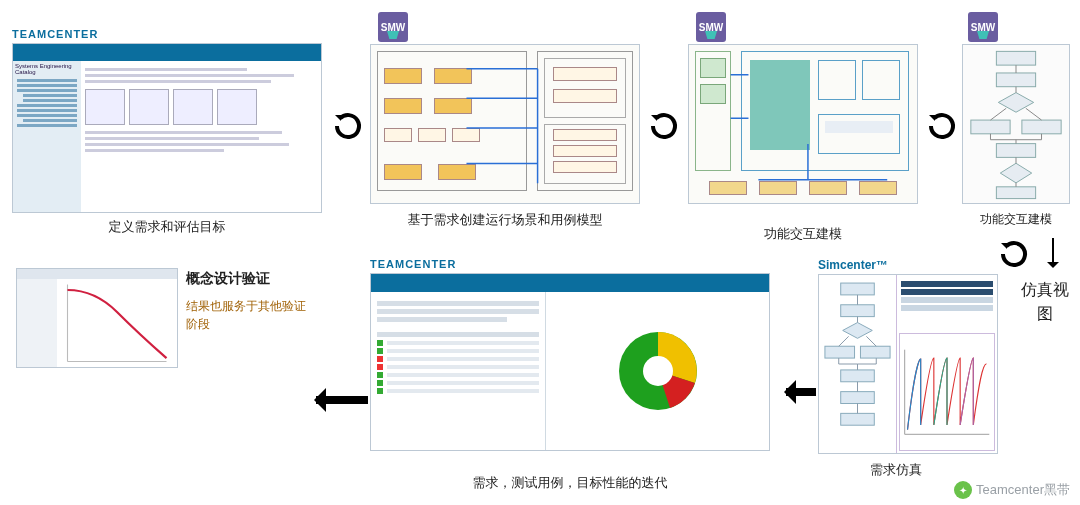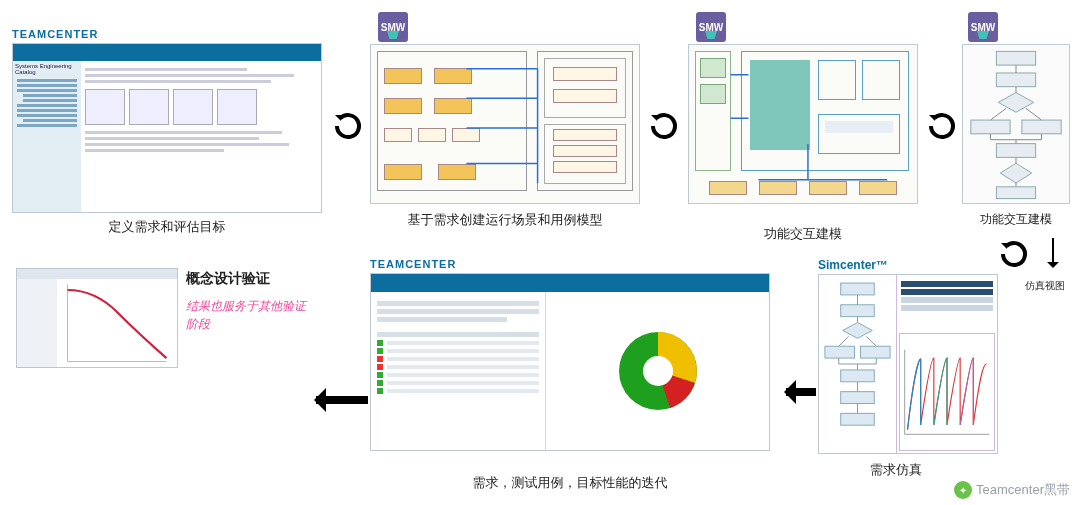"仿真视图" div.stage { font-size: 10px -> 16px }
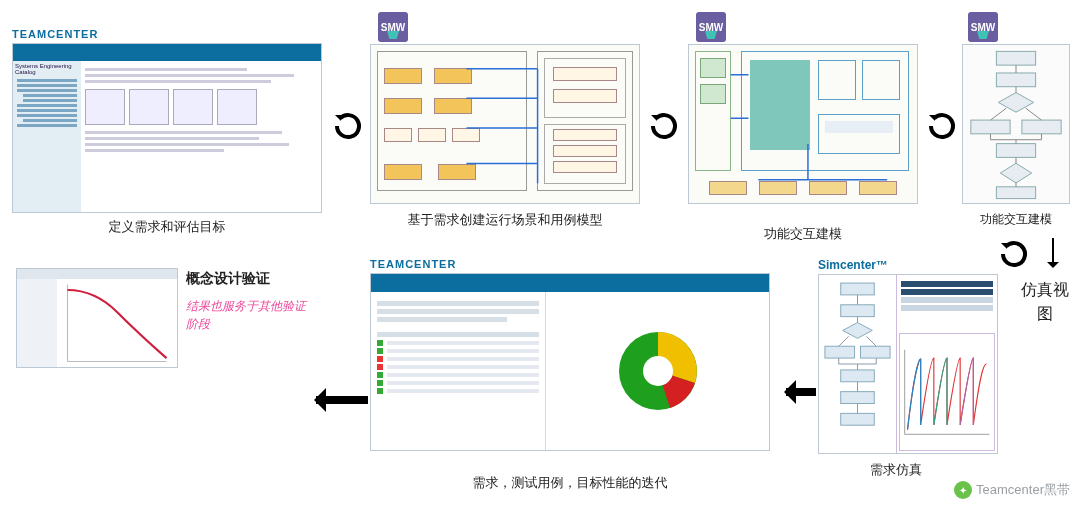"结果也服务于其他验证阶段" .caption.italic { color: #ec4899 -> #a16207; font-style: italic -> none }
